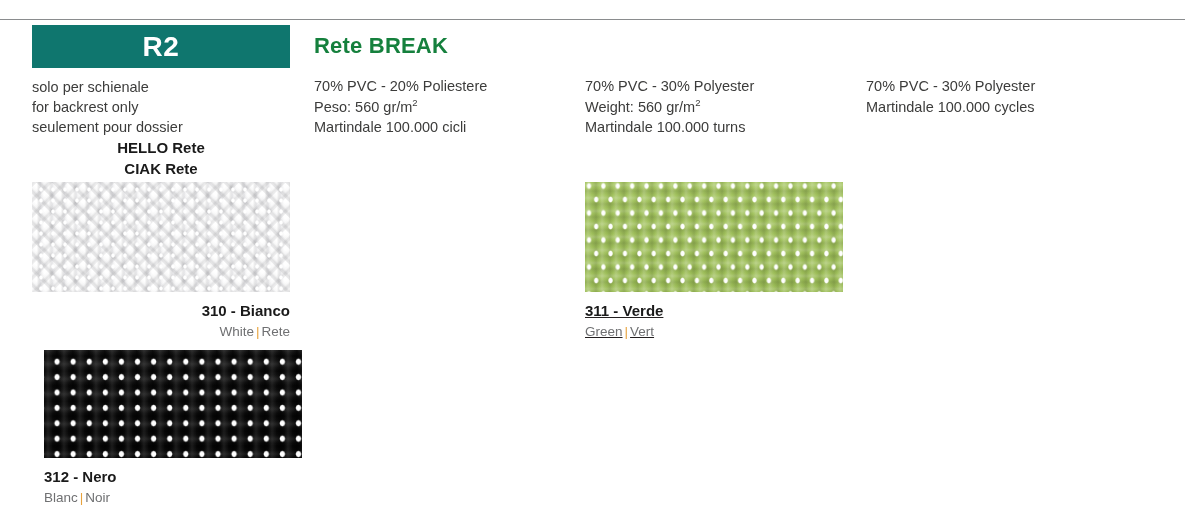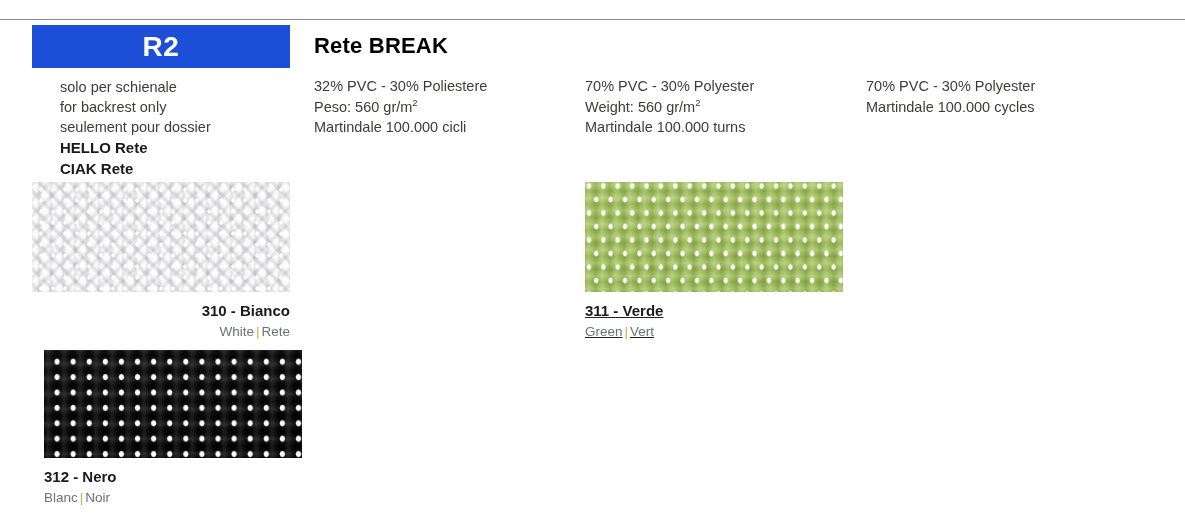"R2" .code-bar { background: #1d4ed8 -> #0f766e }
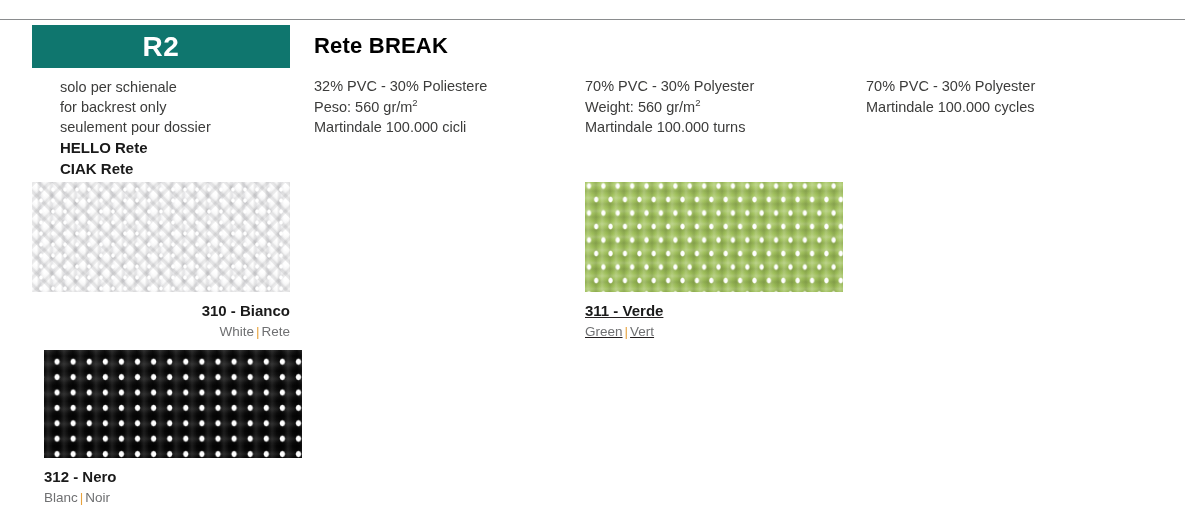"Rete BREAK" .product-title { color: #000000 -> #15803d }
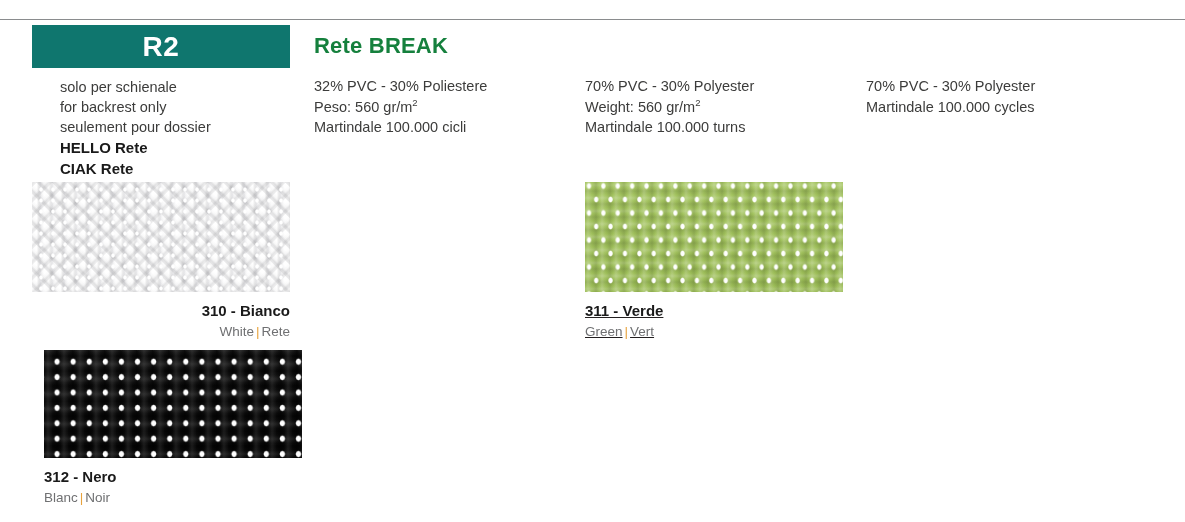"solo per schienale" .usage-notes { margin-left: 28px -> none }
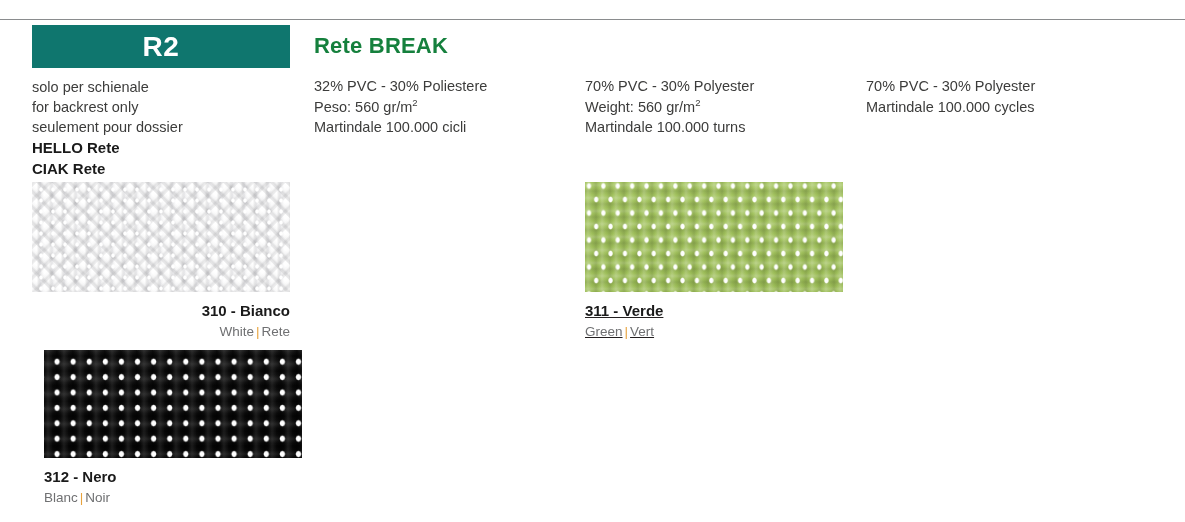"32% PVC - 30% Poliestere" div.spec-line { text: 32% PVC - 30% -> 70% PVC - 20% }
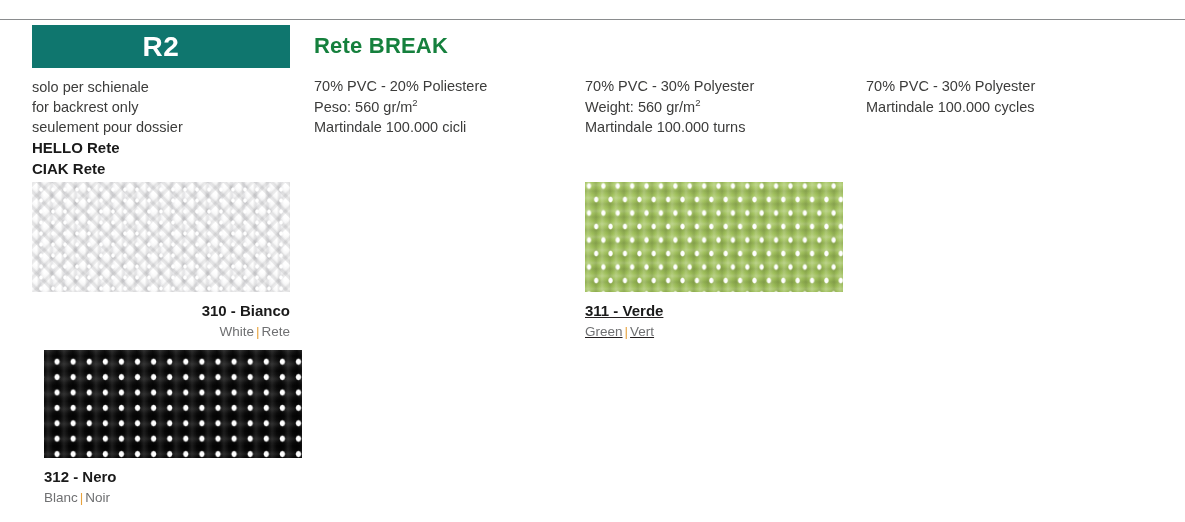"HELLO Rete" .model-line { text-align: none -> center }
